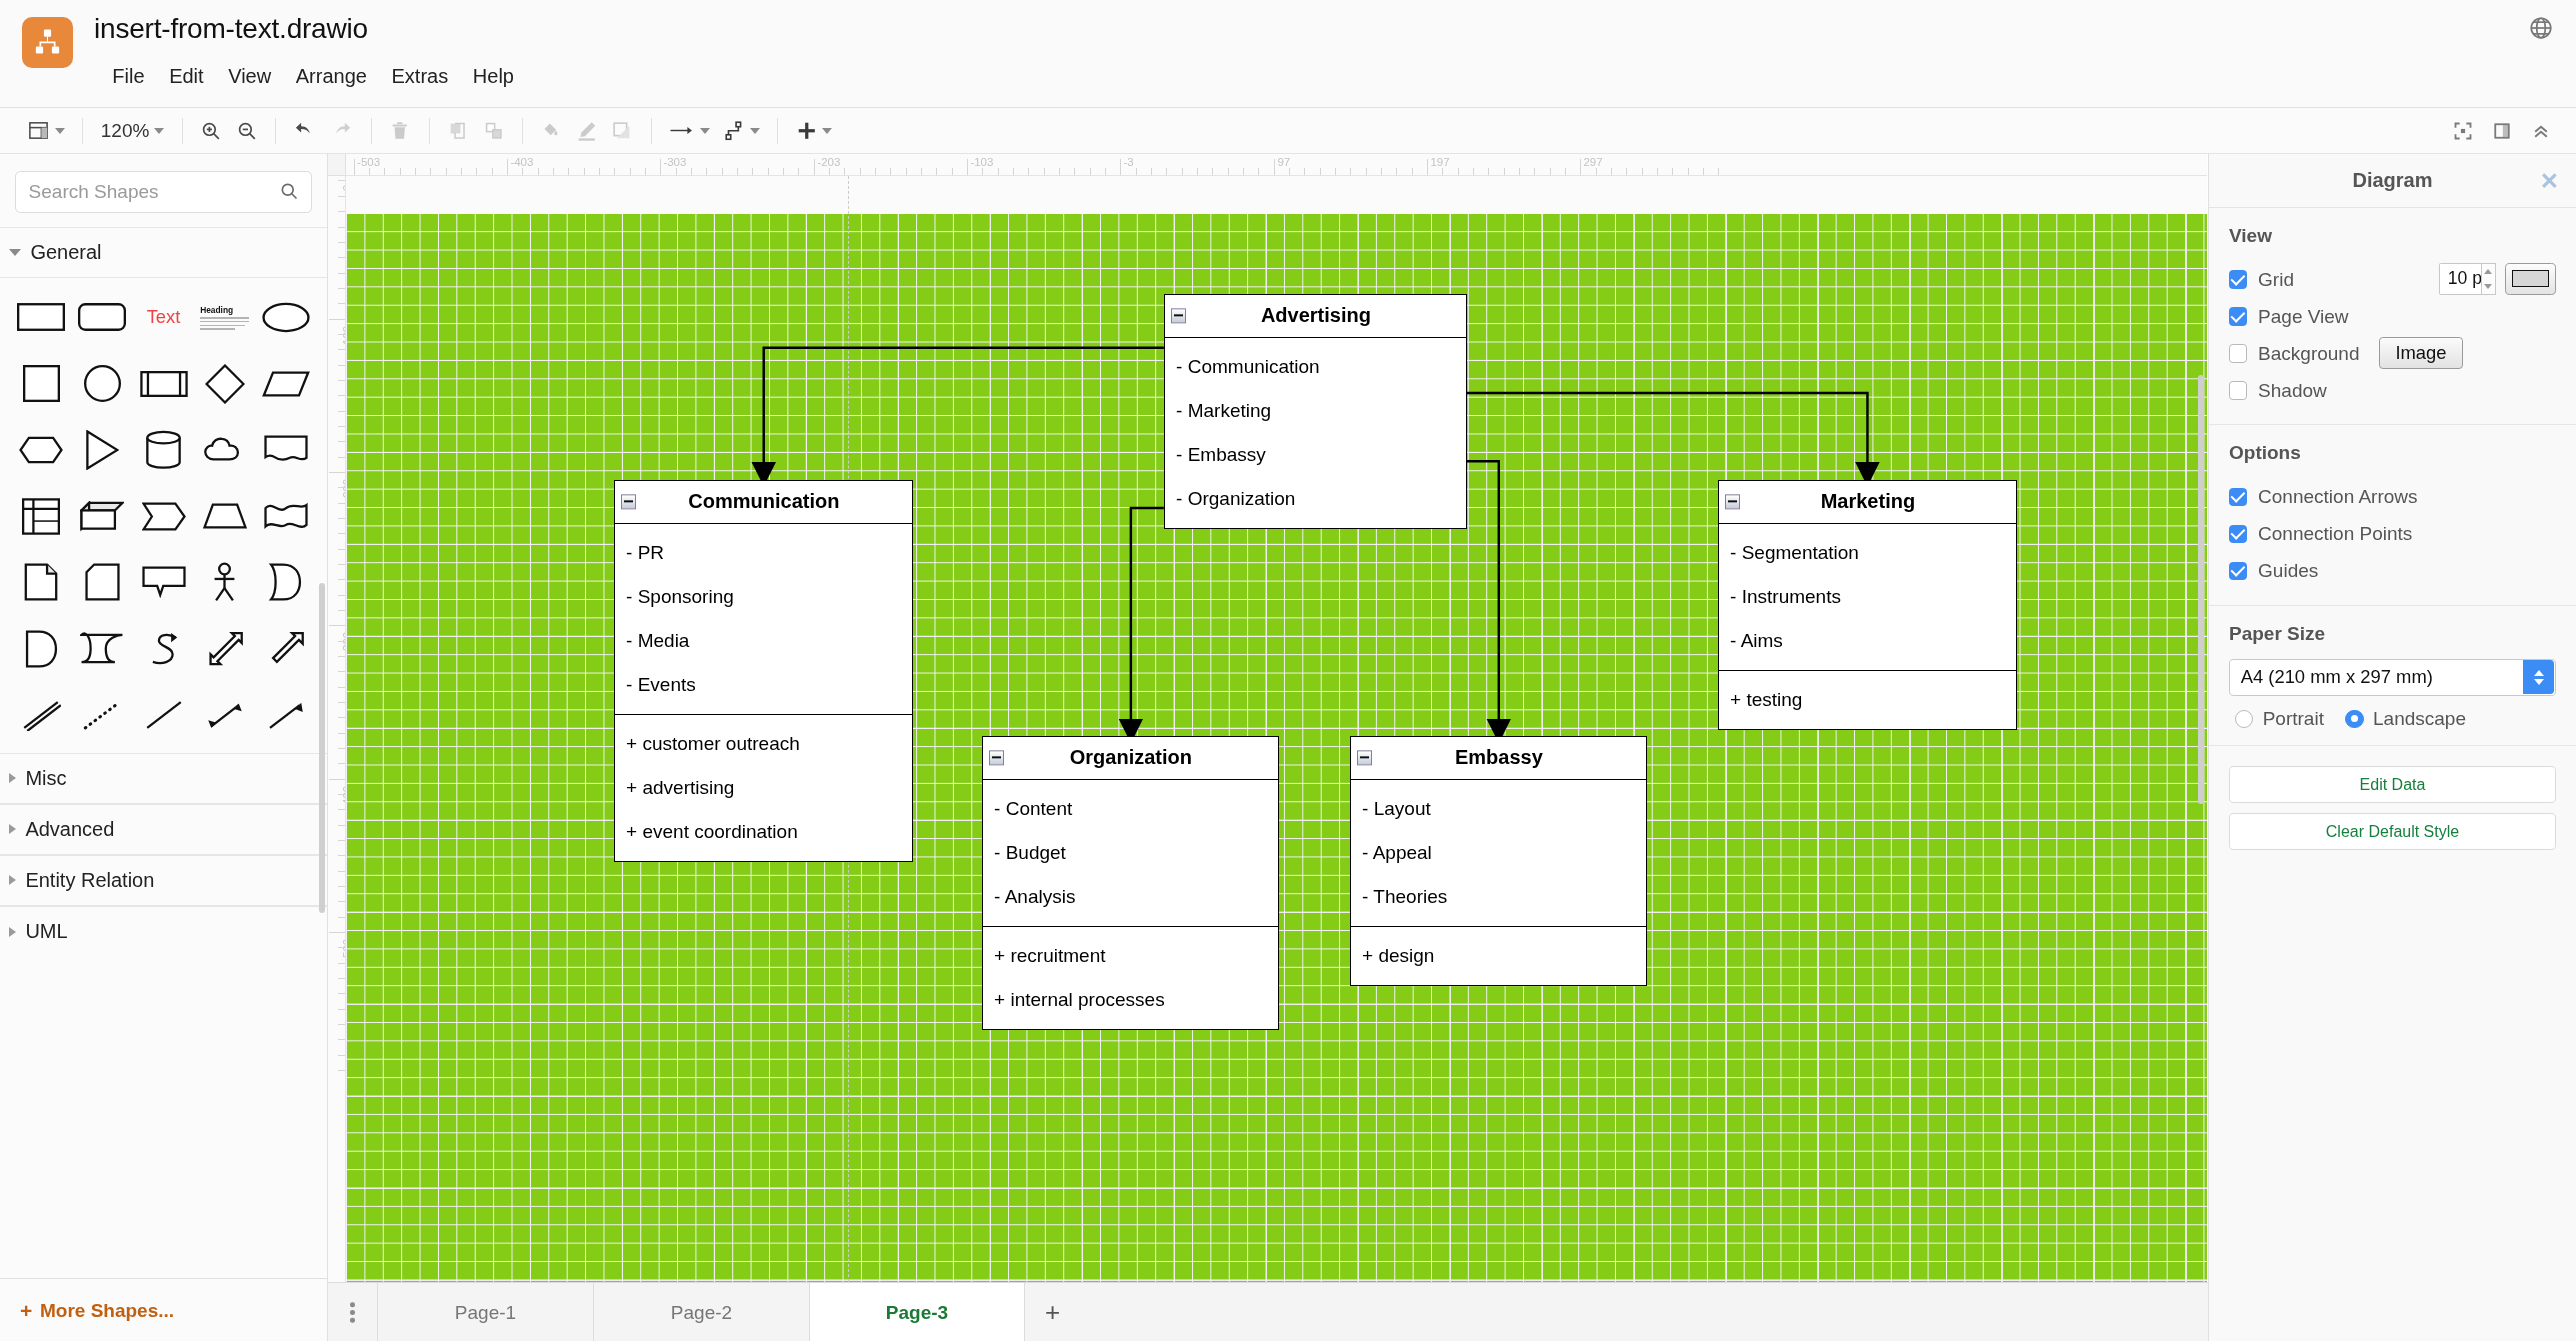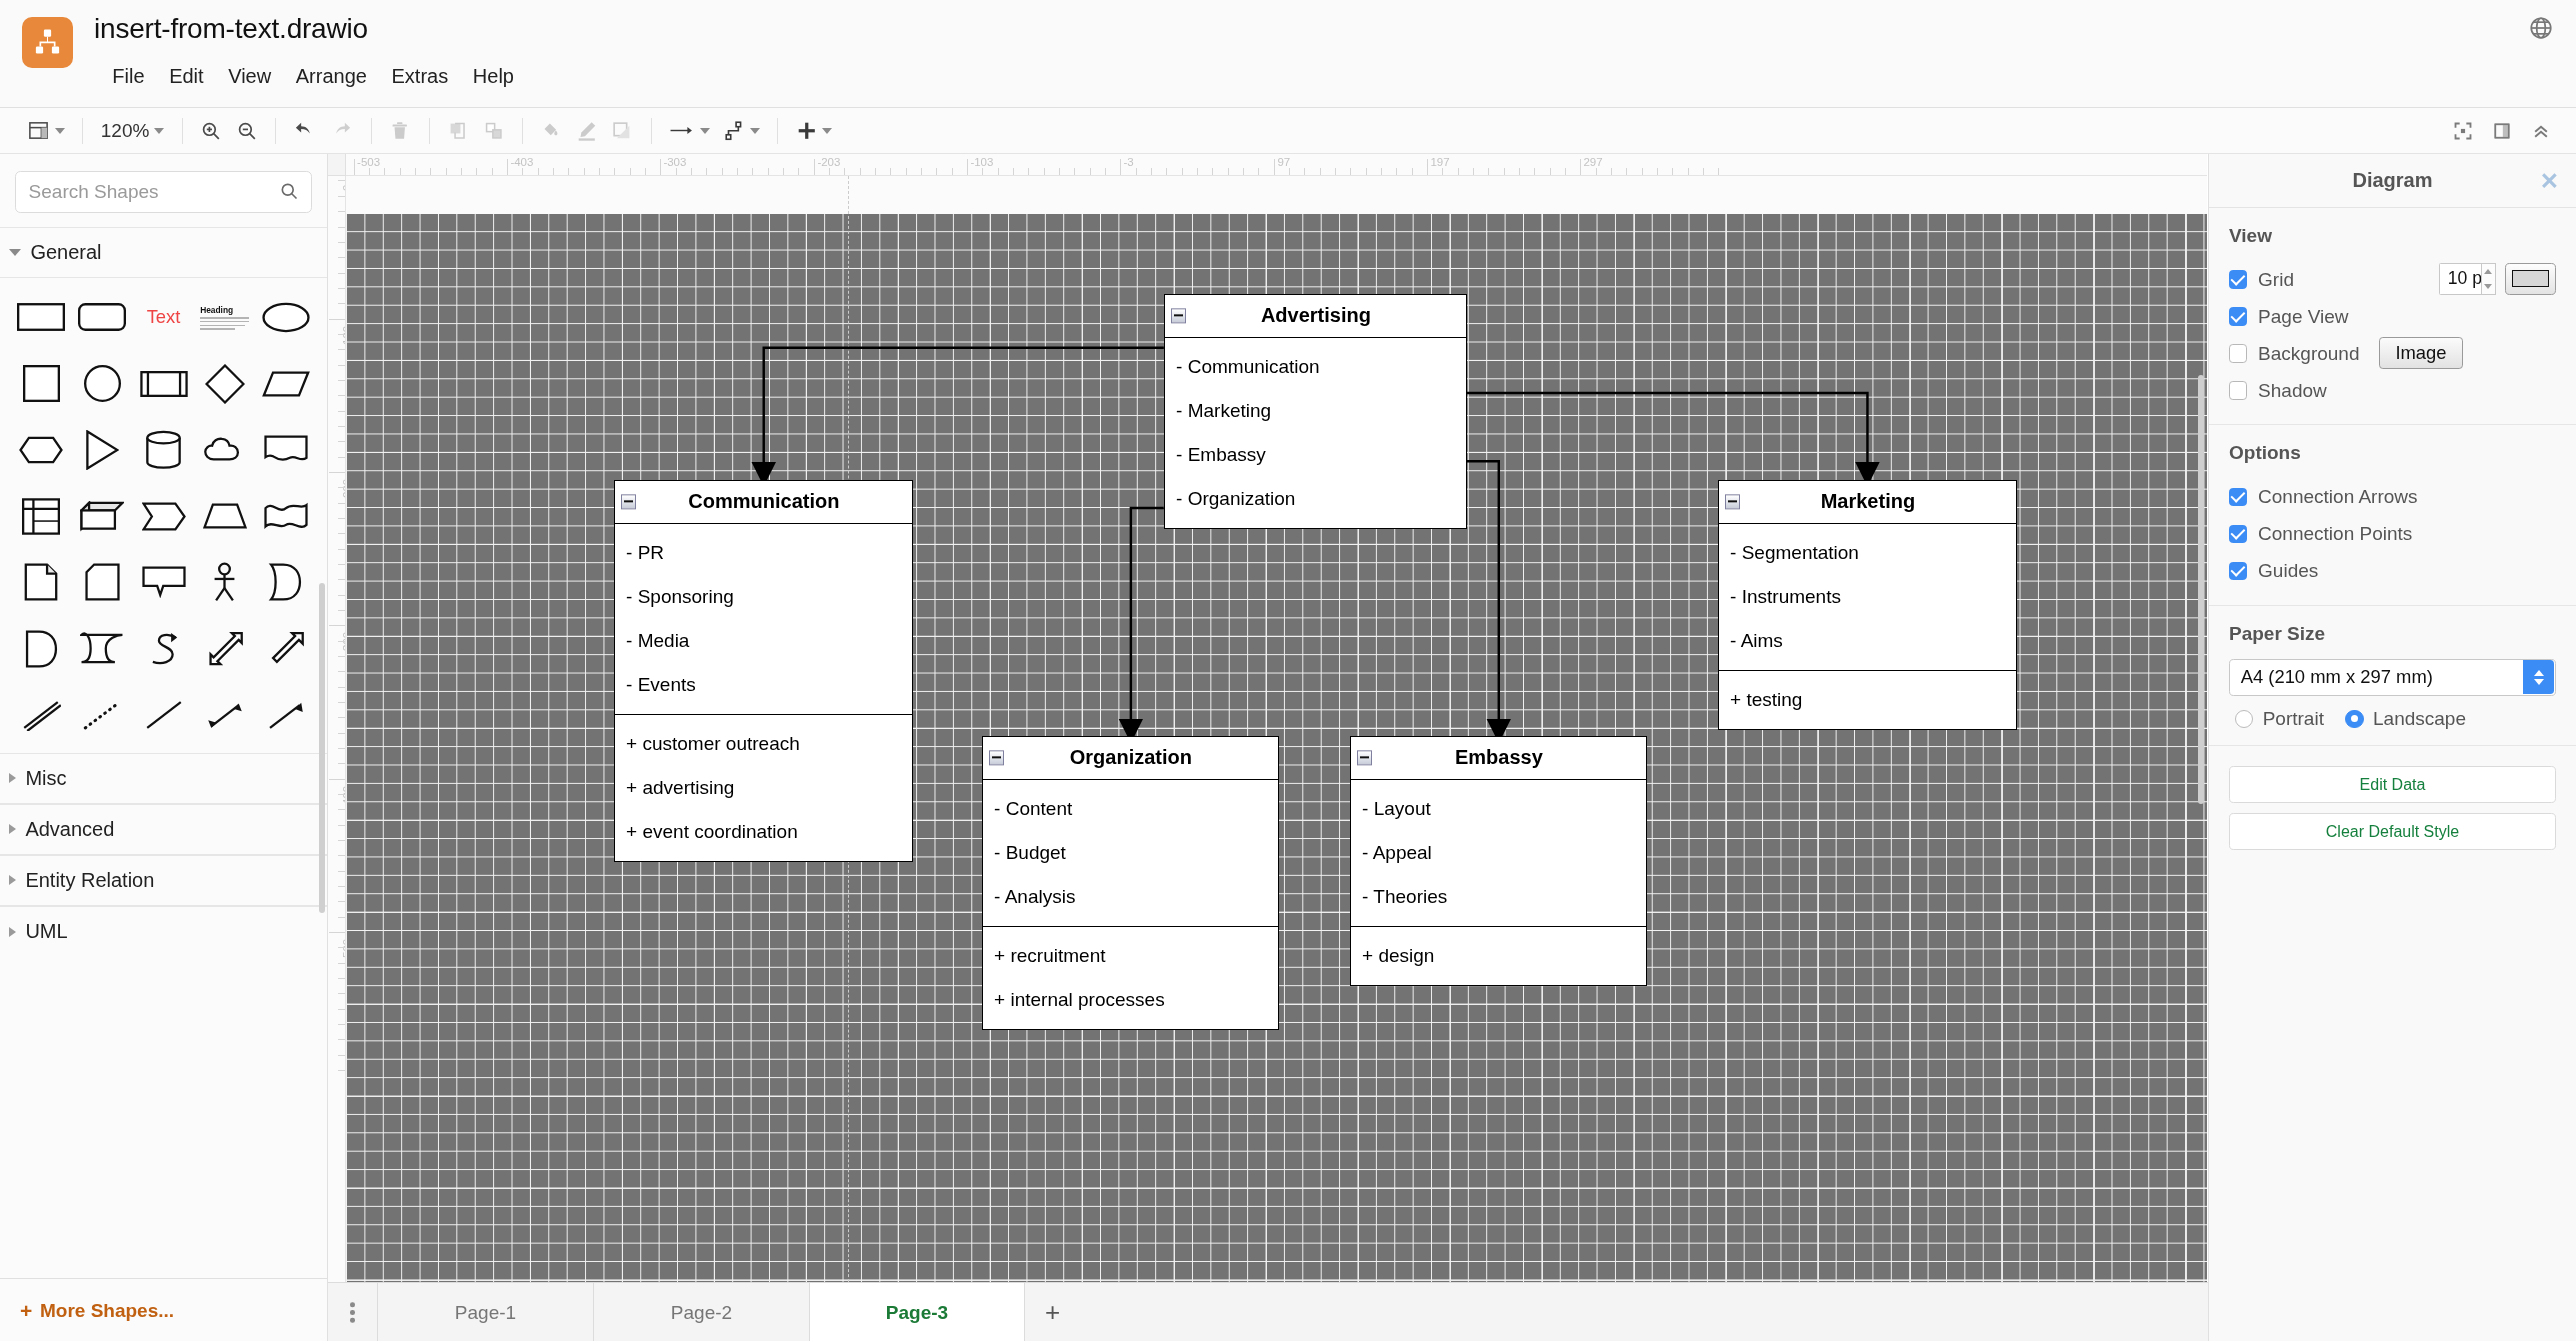"Advertising" #canvas-scroll { background: #737373 -> #84cc16 }
